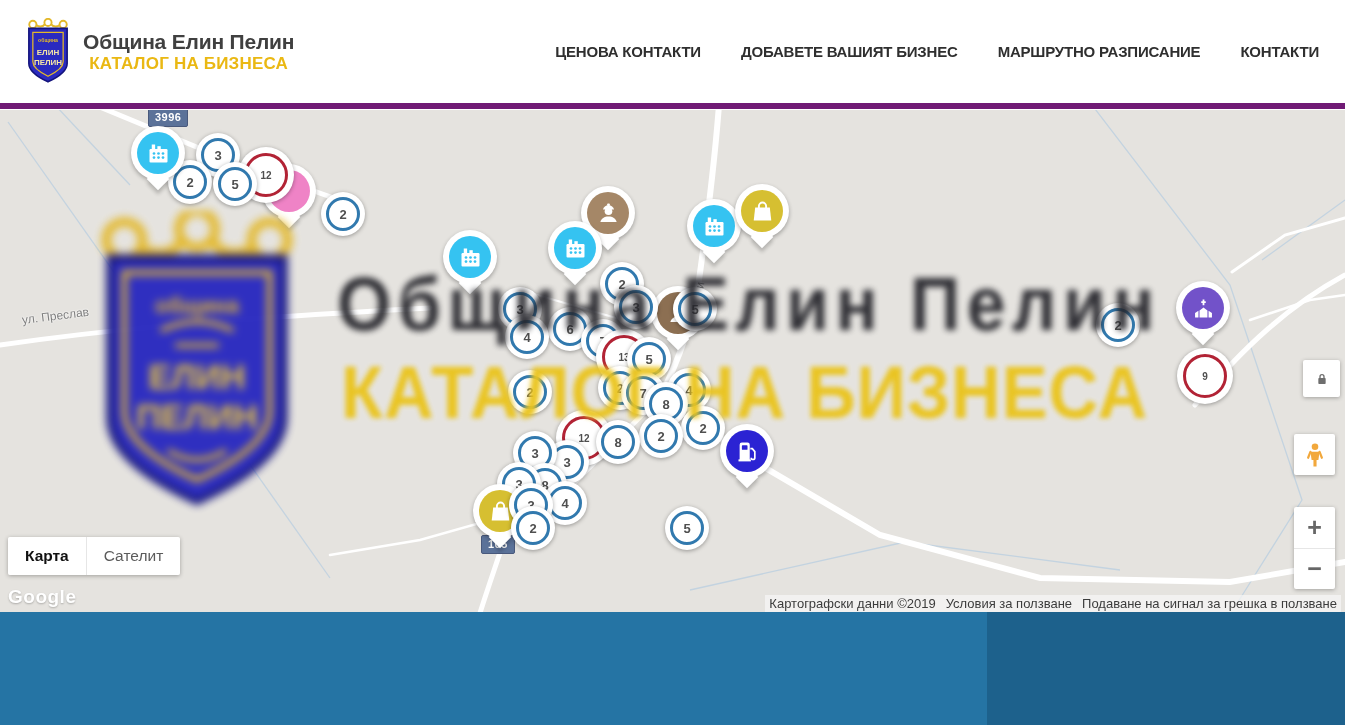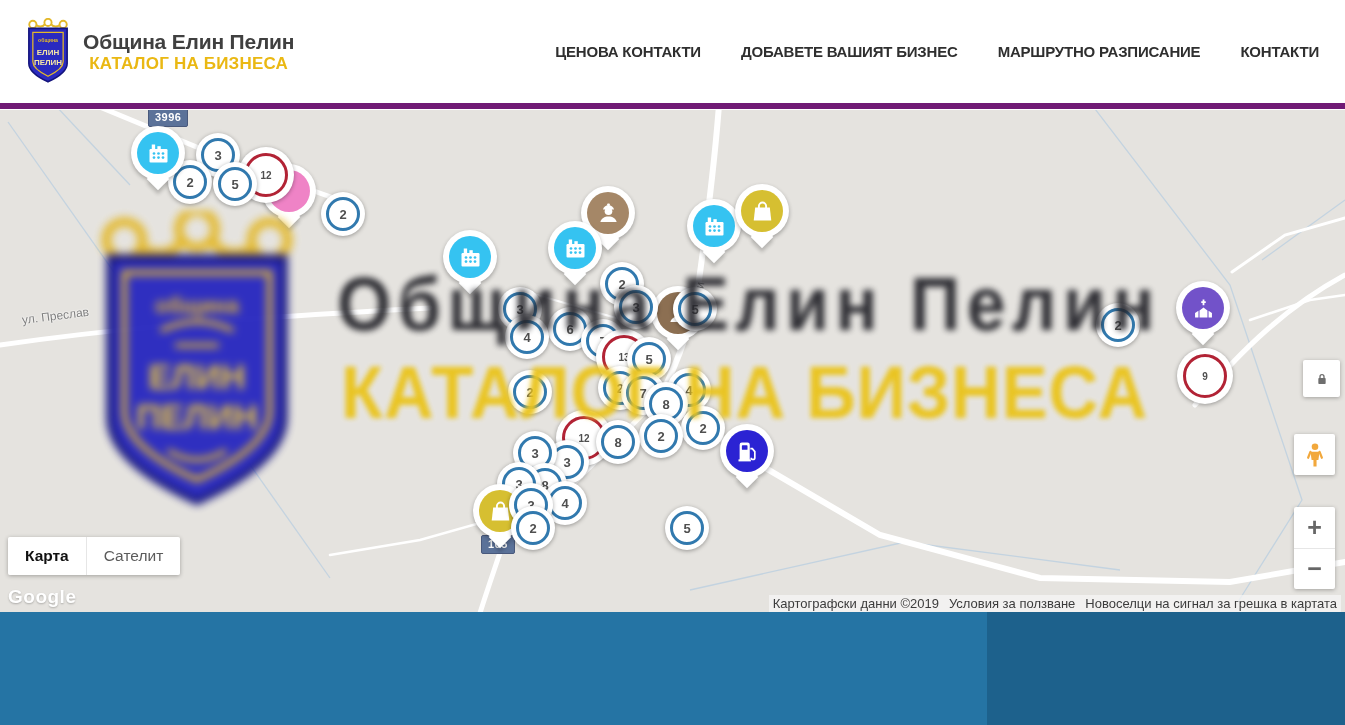"Новоселци на сигнал за грешка" span.lnk { text: Новоселци на сигнал за грешка в картата -> Подаване на сигнал за грешка в ползване }
